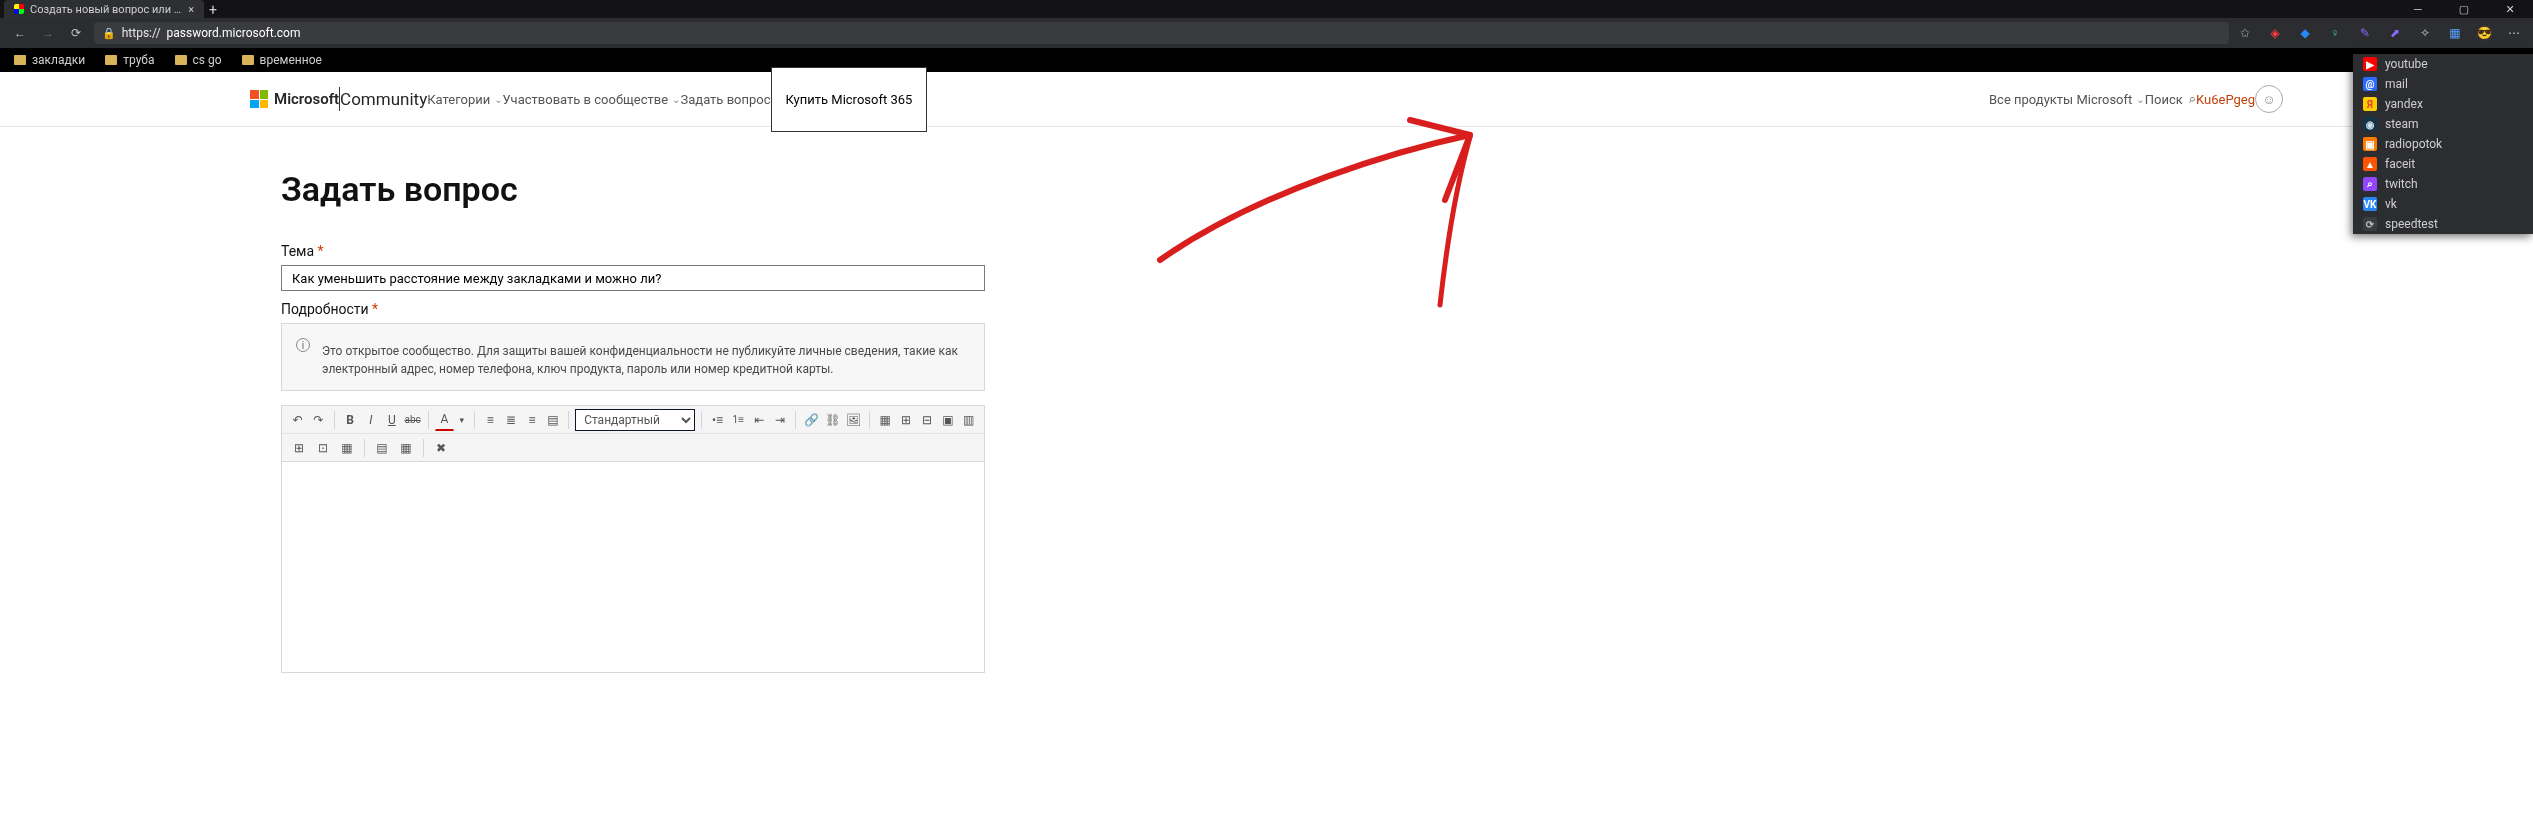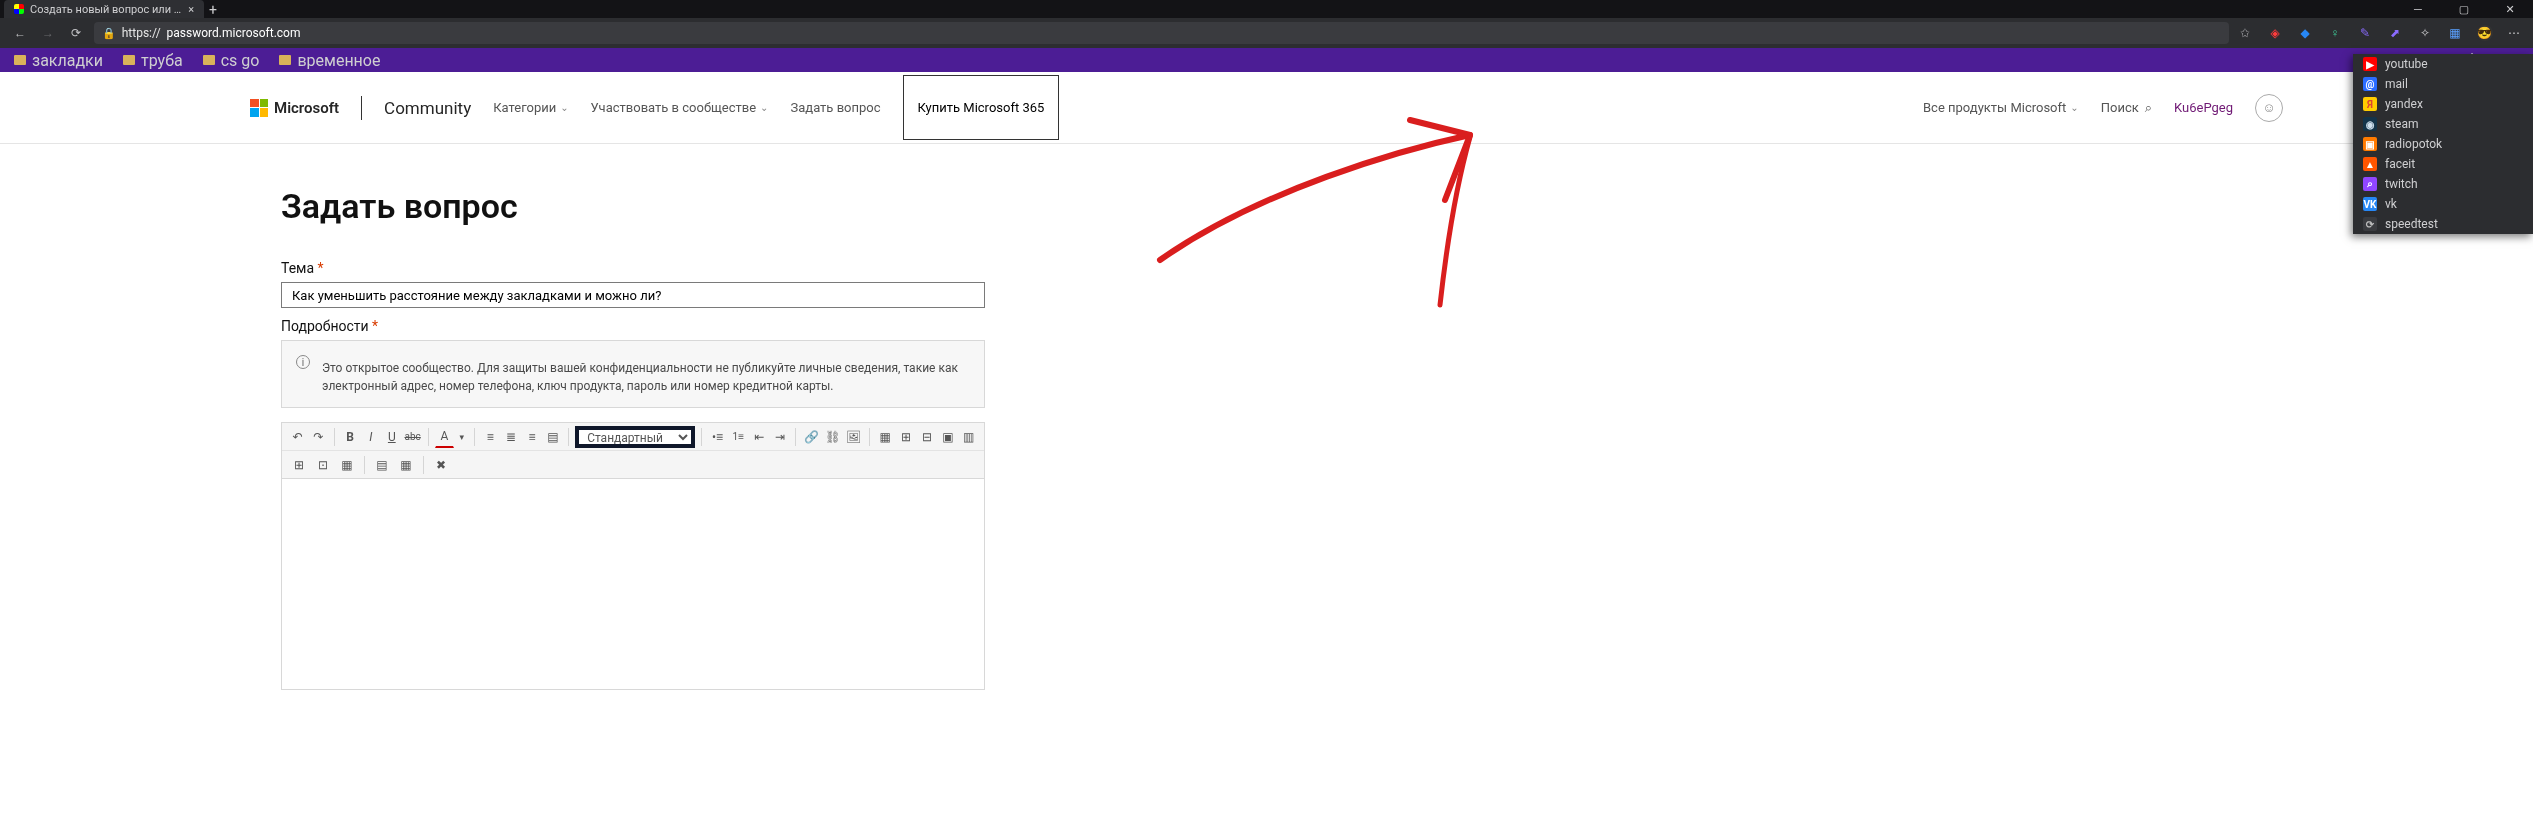"закладки" .bmbar { background: #4c1d95 -> #000000; font-size: 16px -> 12px }
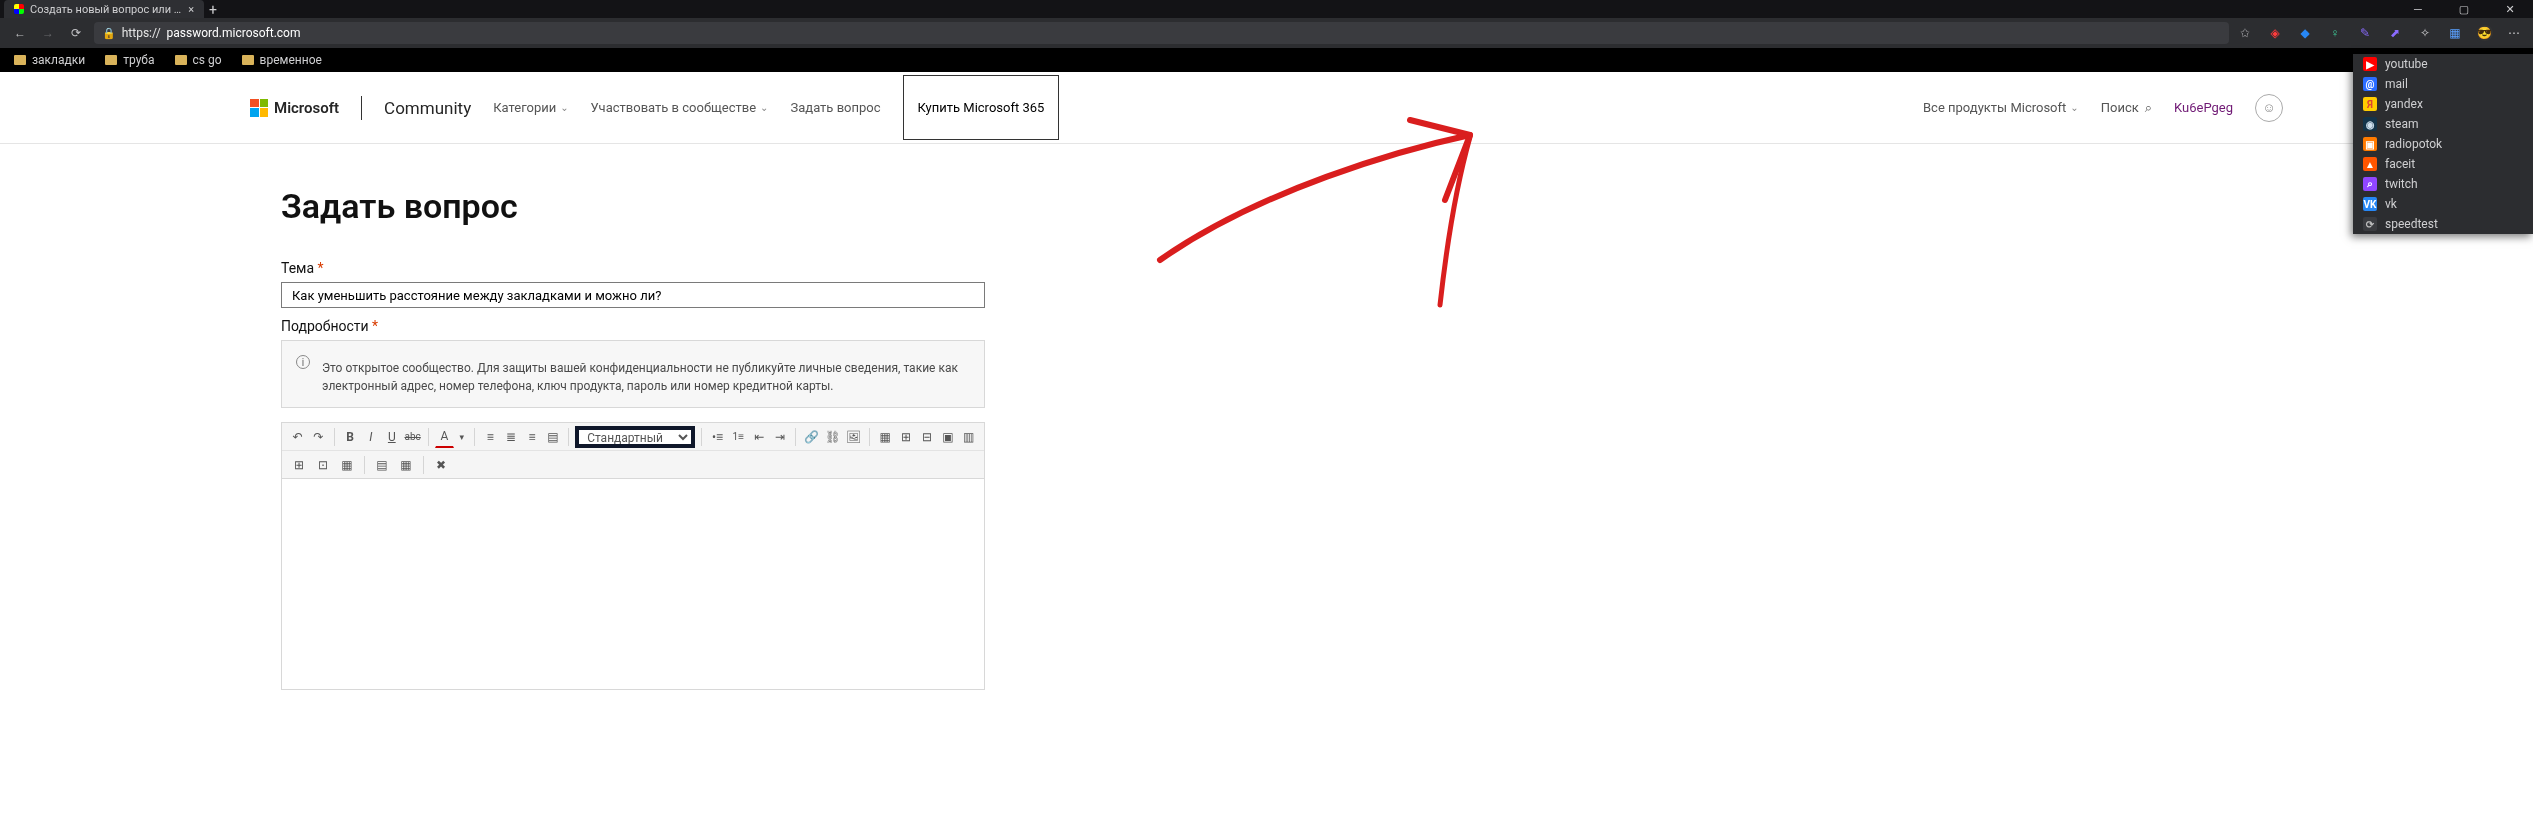"Microsoft" .sitehdr { gap: 22px -> none; height: 72px -> 55px }
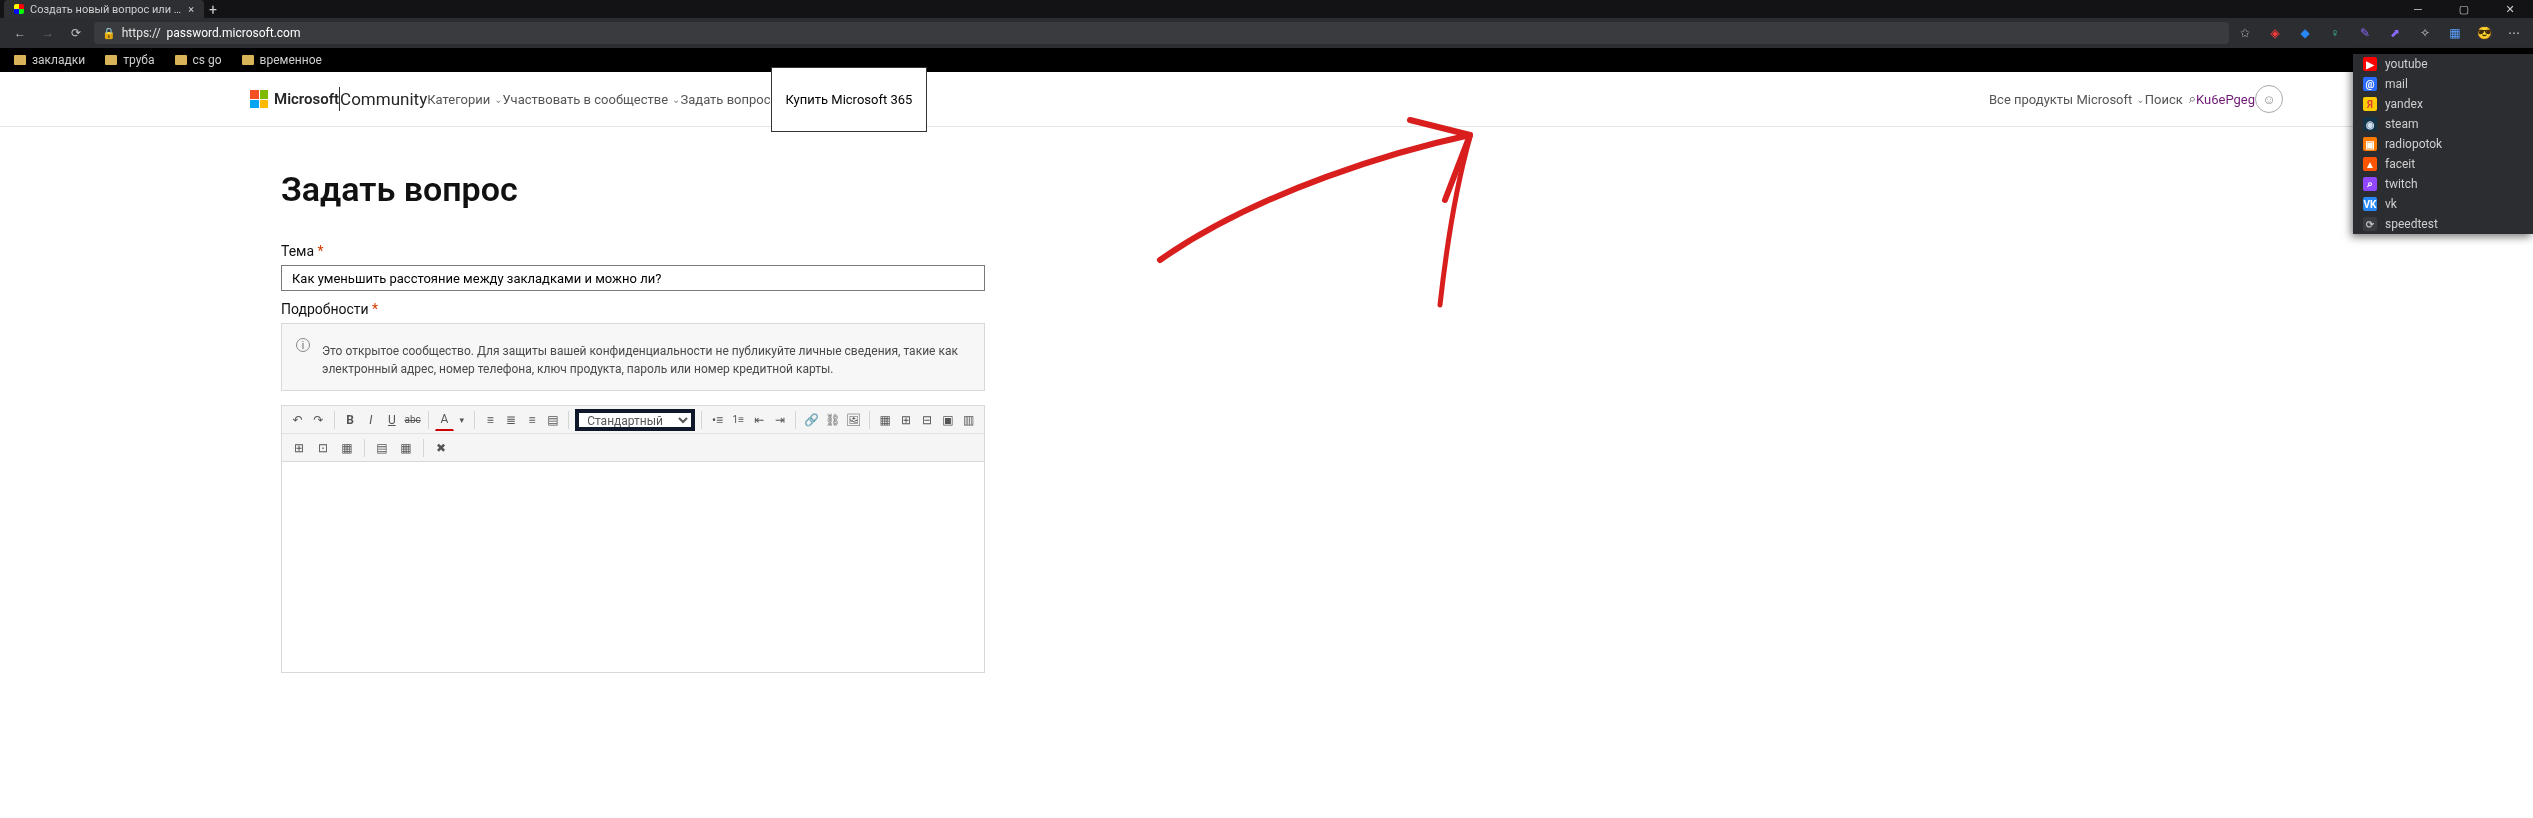"Ku6ePgeg" div { color: #701a75 -> #c2410c }
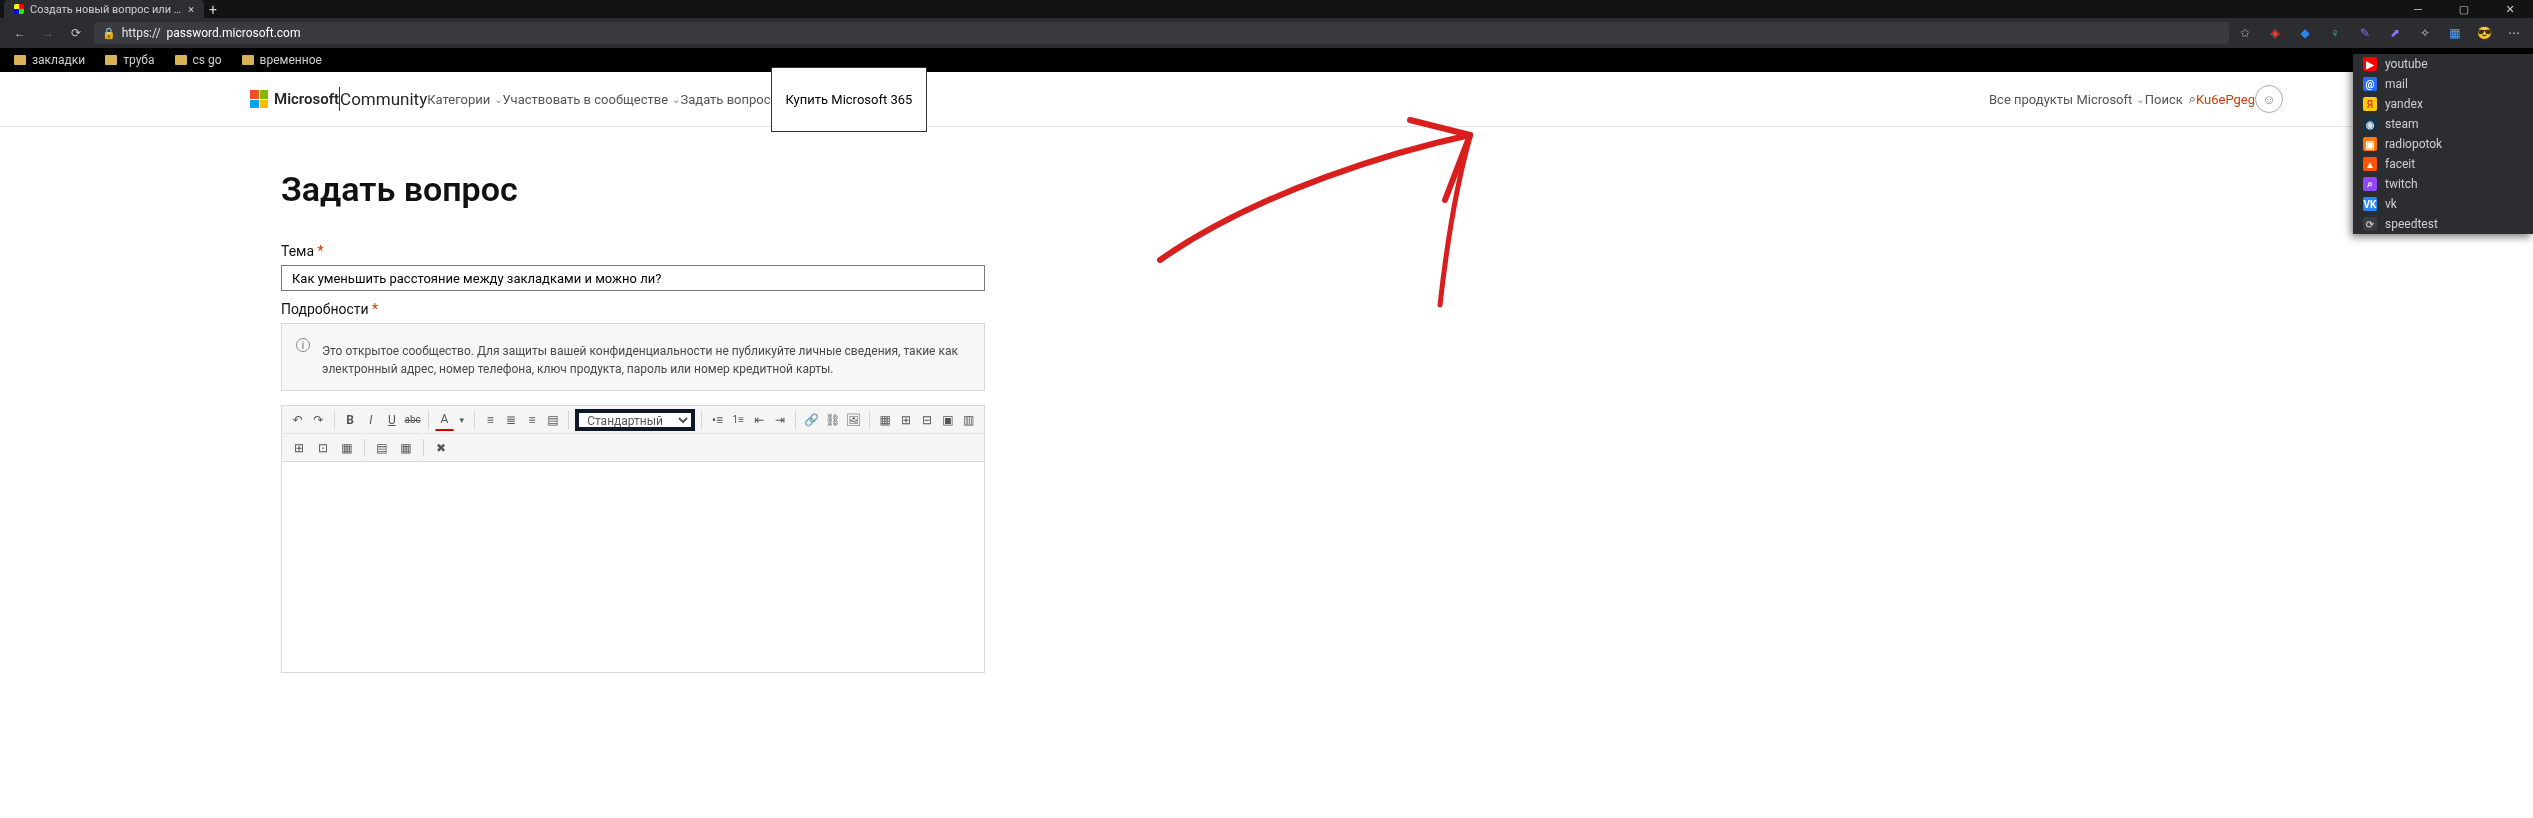"Стандартный" .tsel { border: 4px solid #0f172a -> 1px solid #0f172a }
